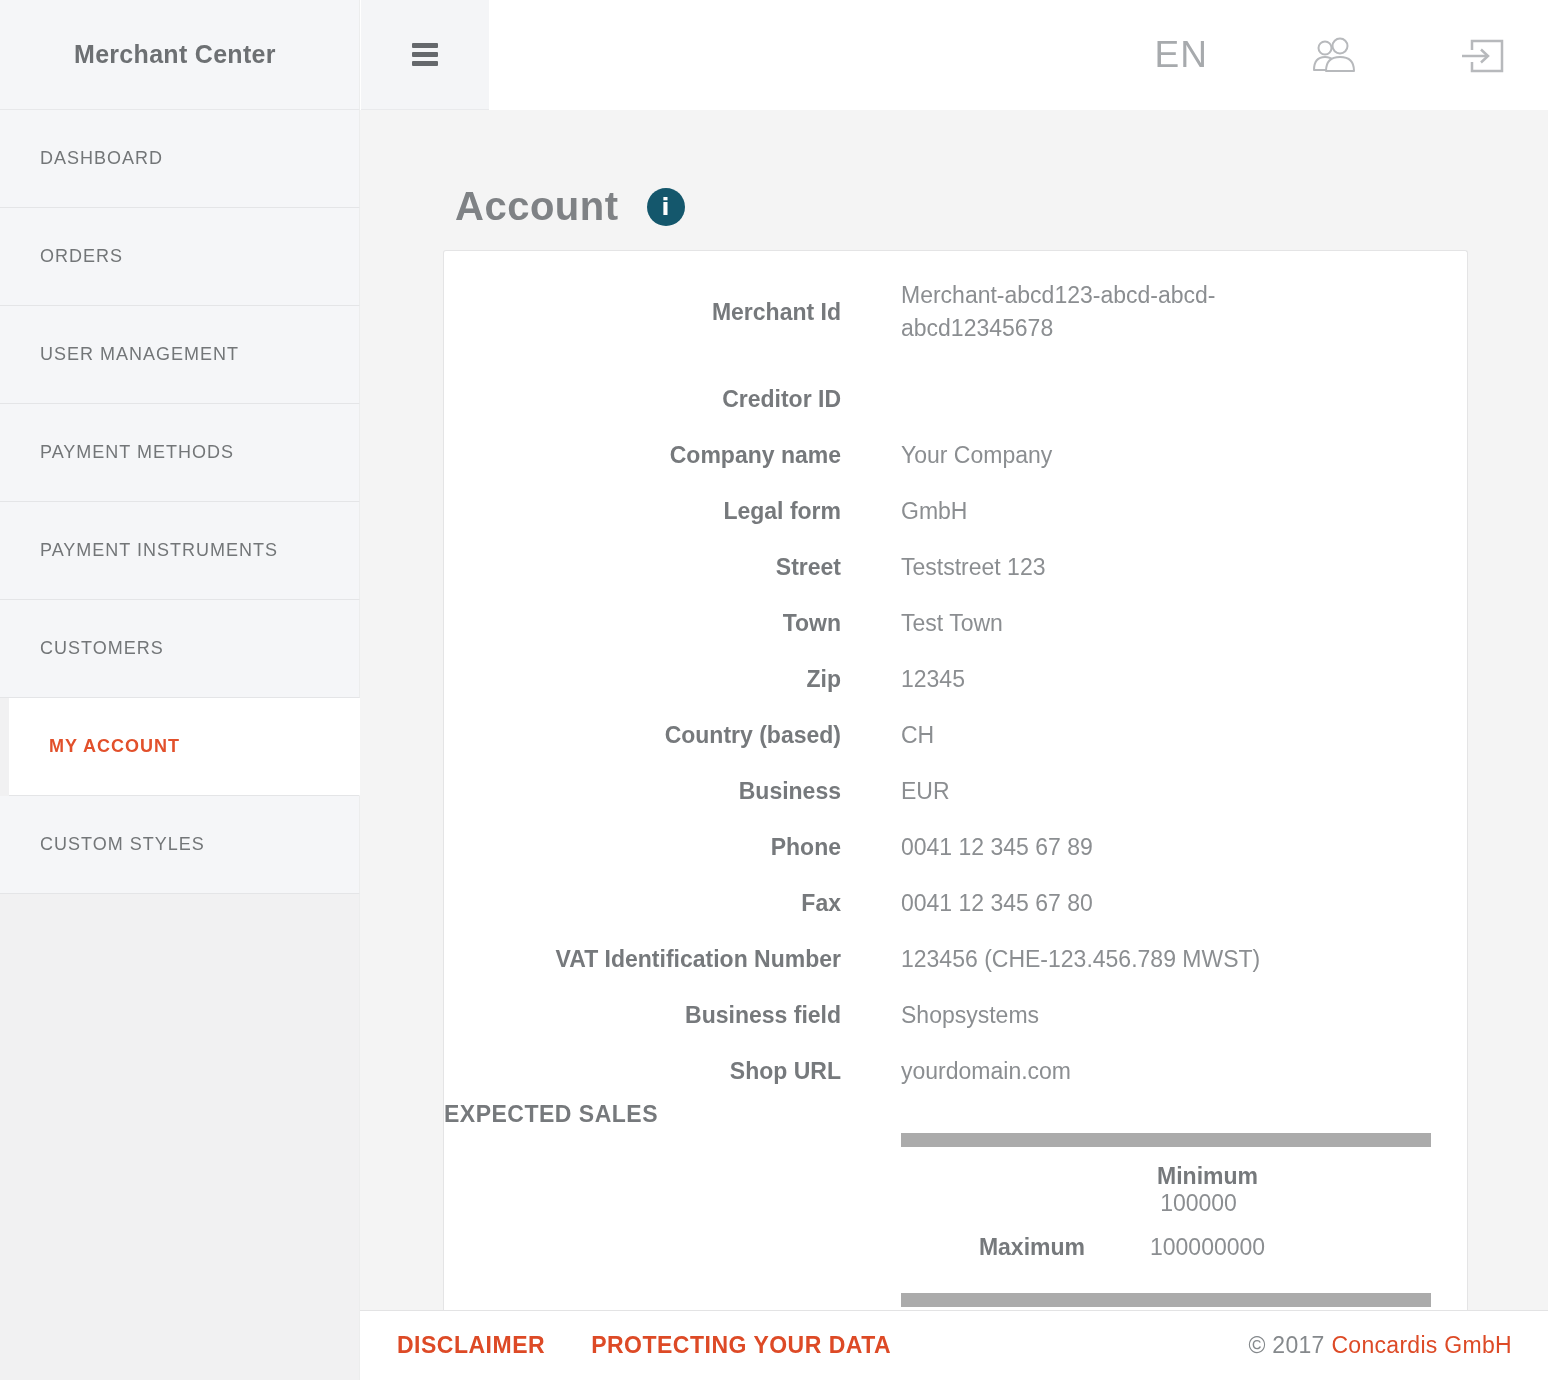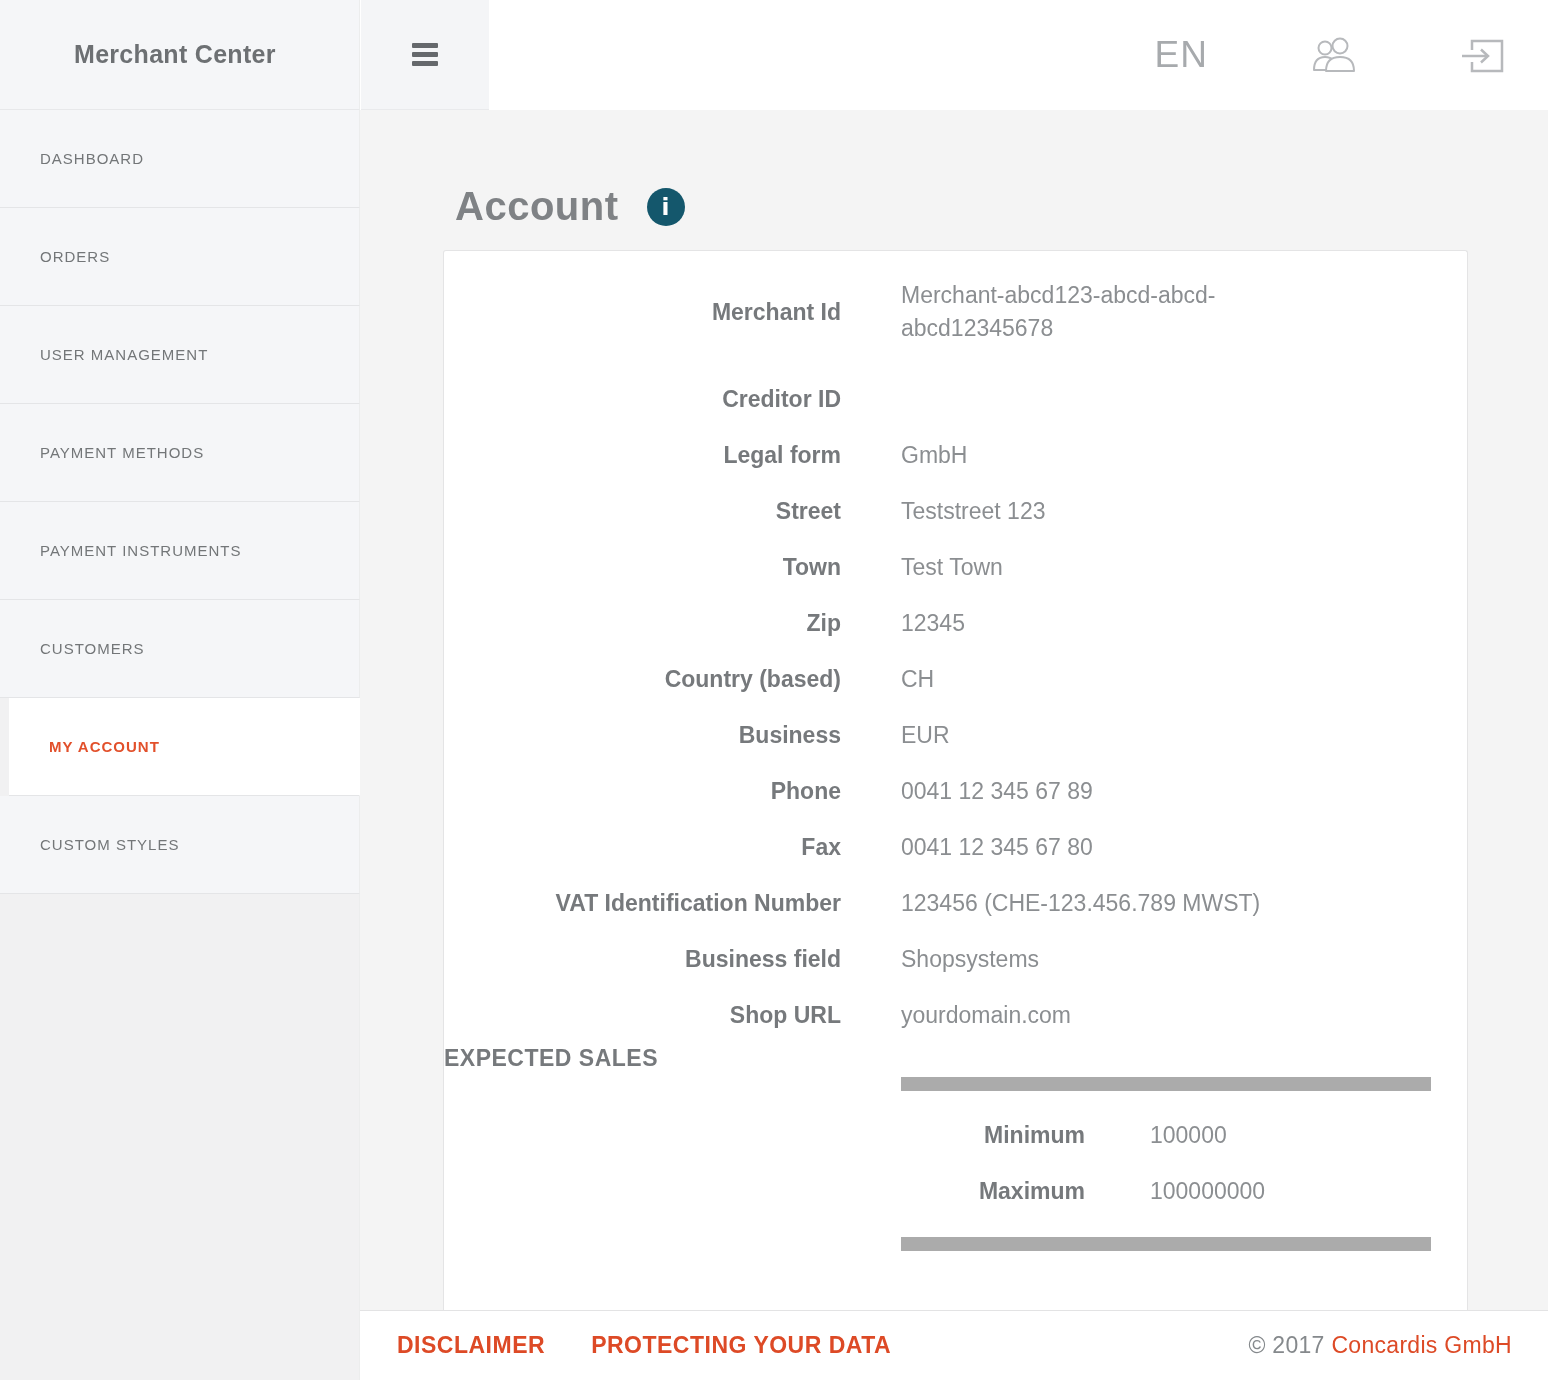"DASHBOARD" .sb-item span { font-size: 15px -> 18px }
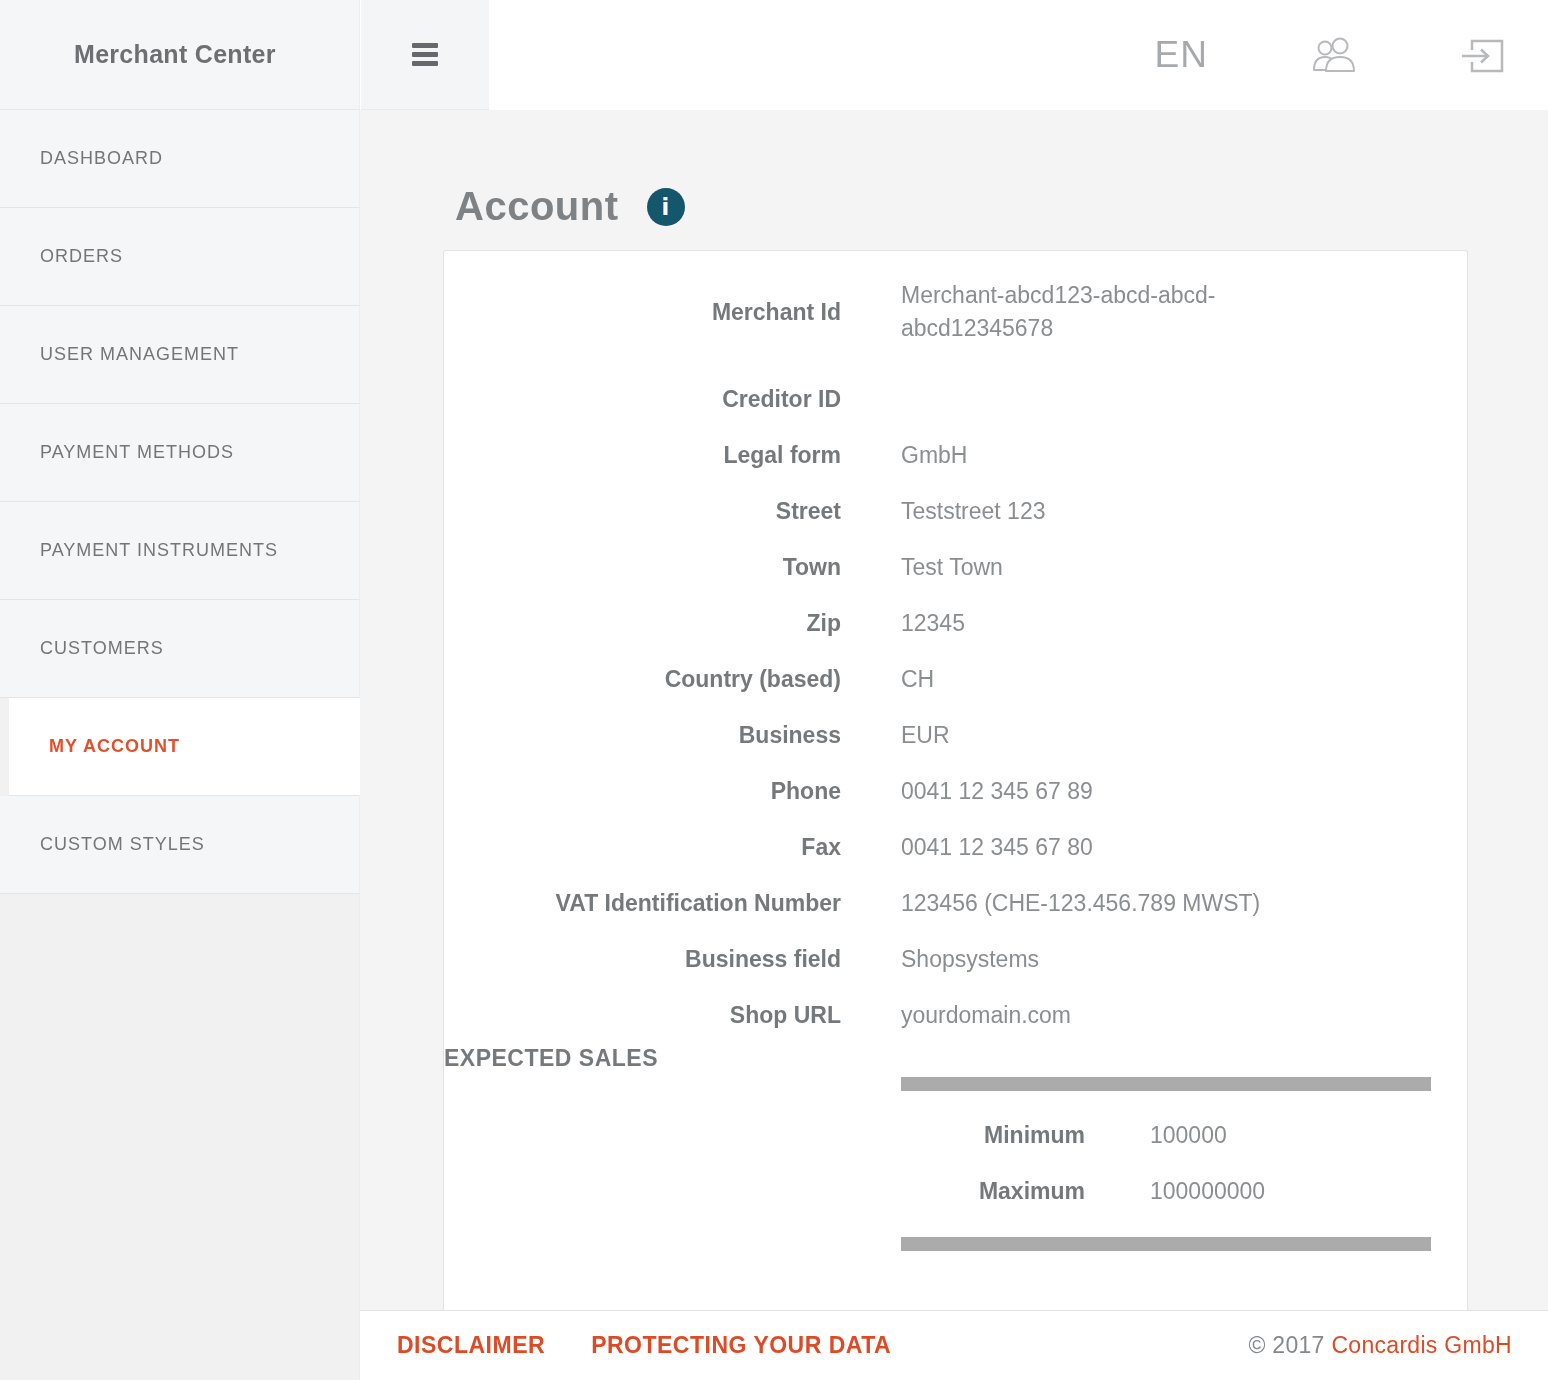"Company name" div.field-row { html: none -> <div> <div>Company name</div> <div>Your Company</div> </div> }
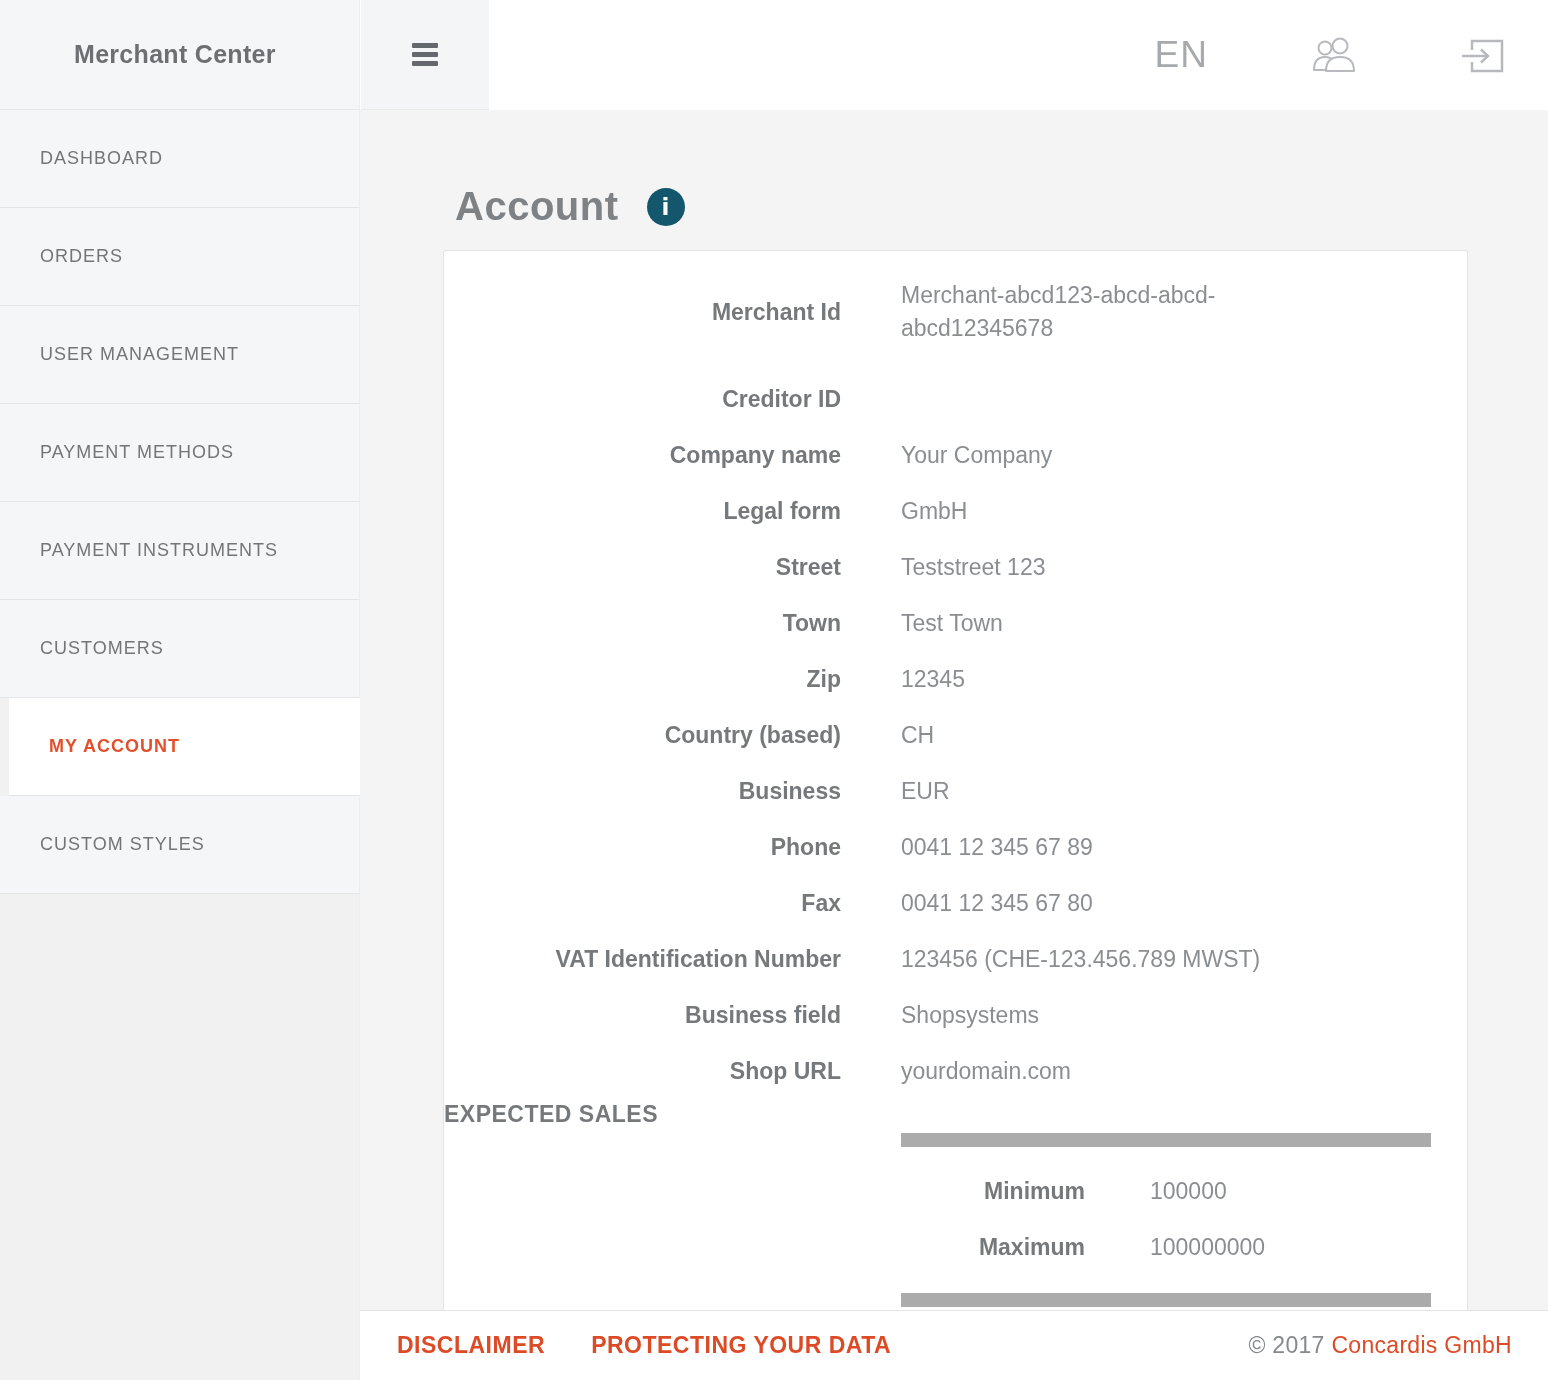"Minimum" .sub-row.first { flex-direction: none -> column }
